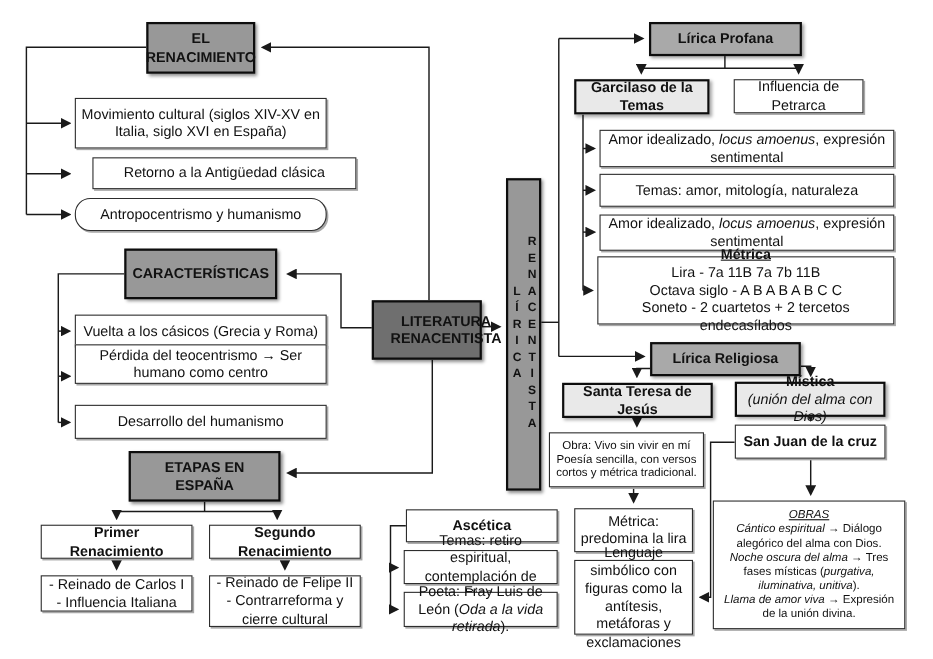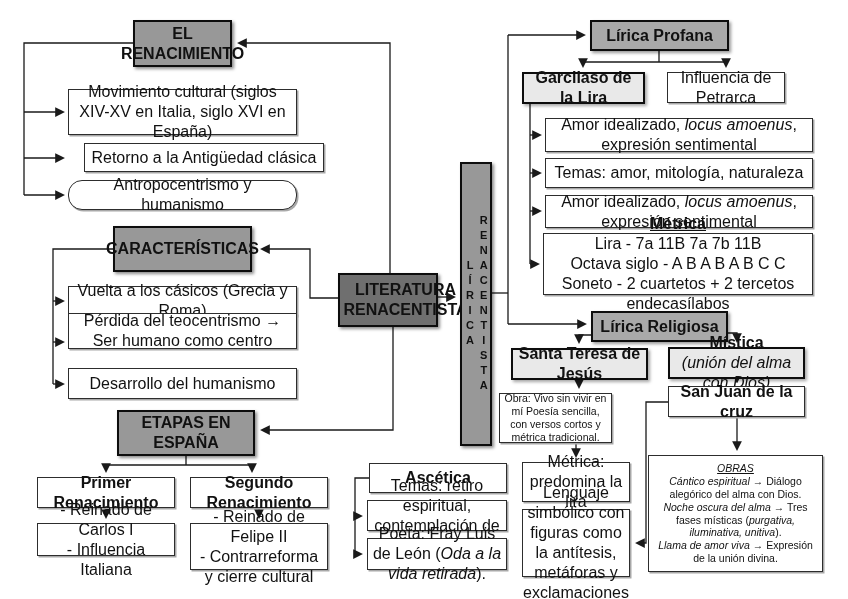"EL RENACIMIENTO" .box { font-size: 16px -> 13px }
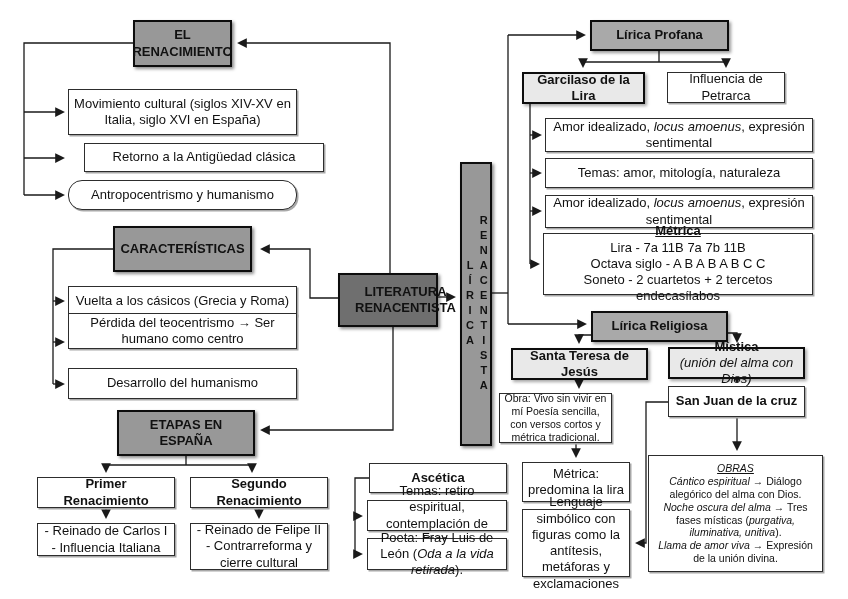"Garcilaso de la Lira" span { text: Lira -> Temas }
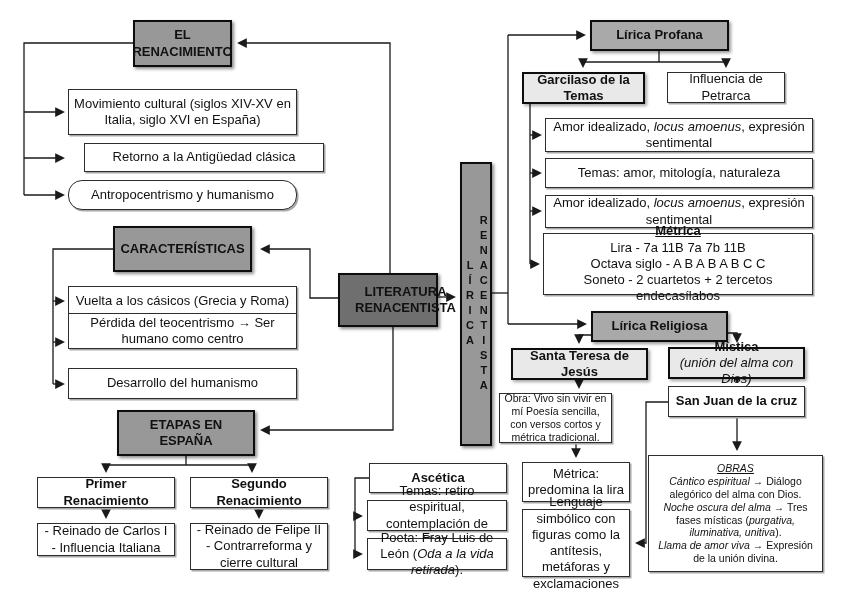"Obra: Vivo sin vivir en" div.box { width: 113px -> 141px }
